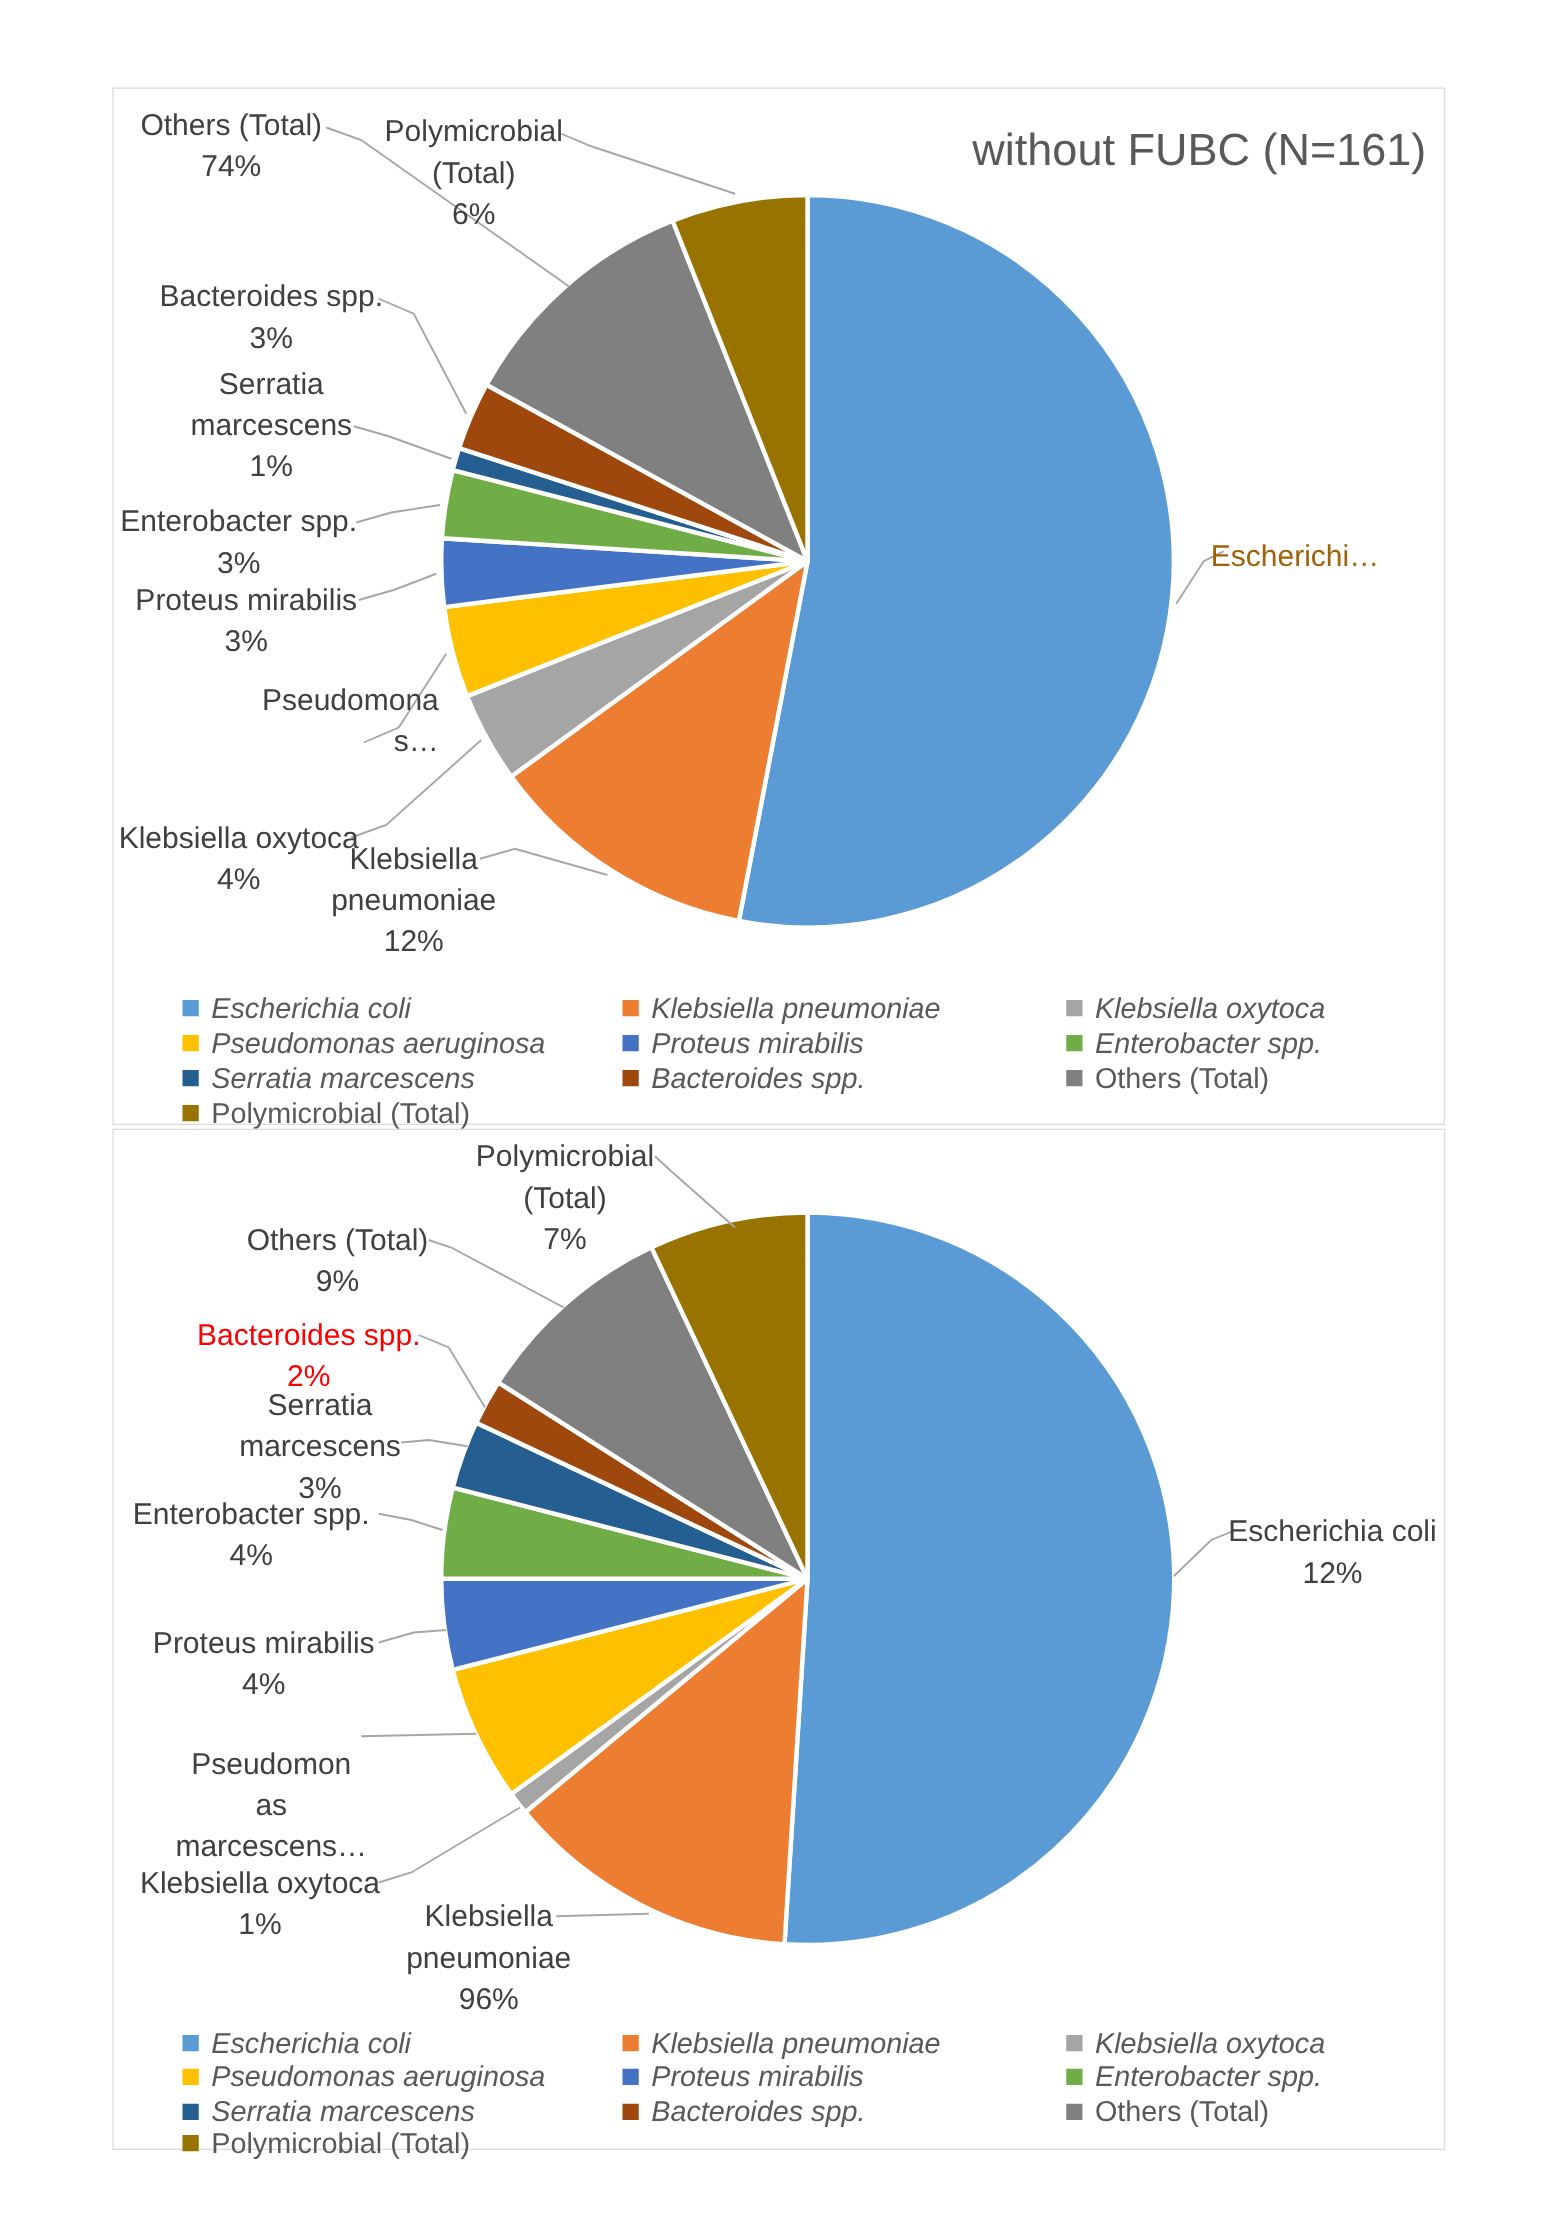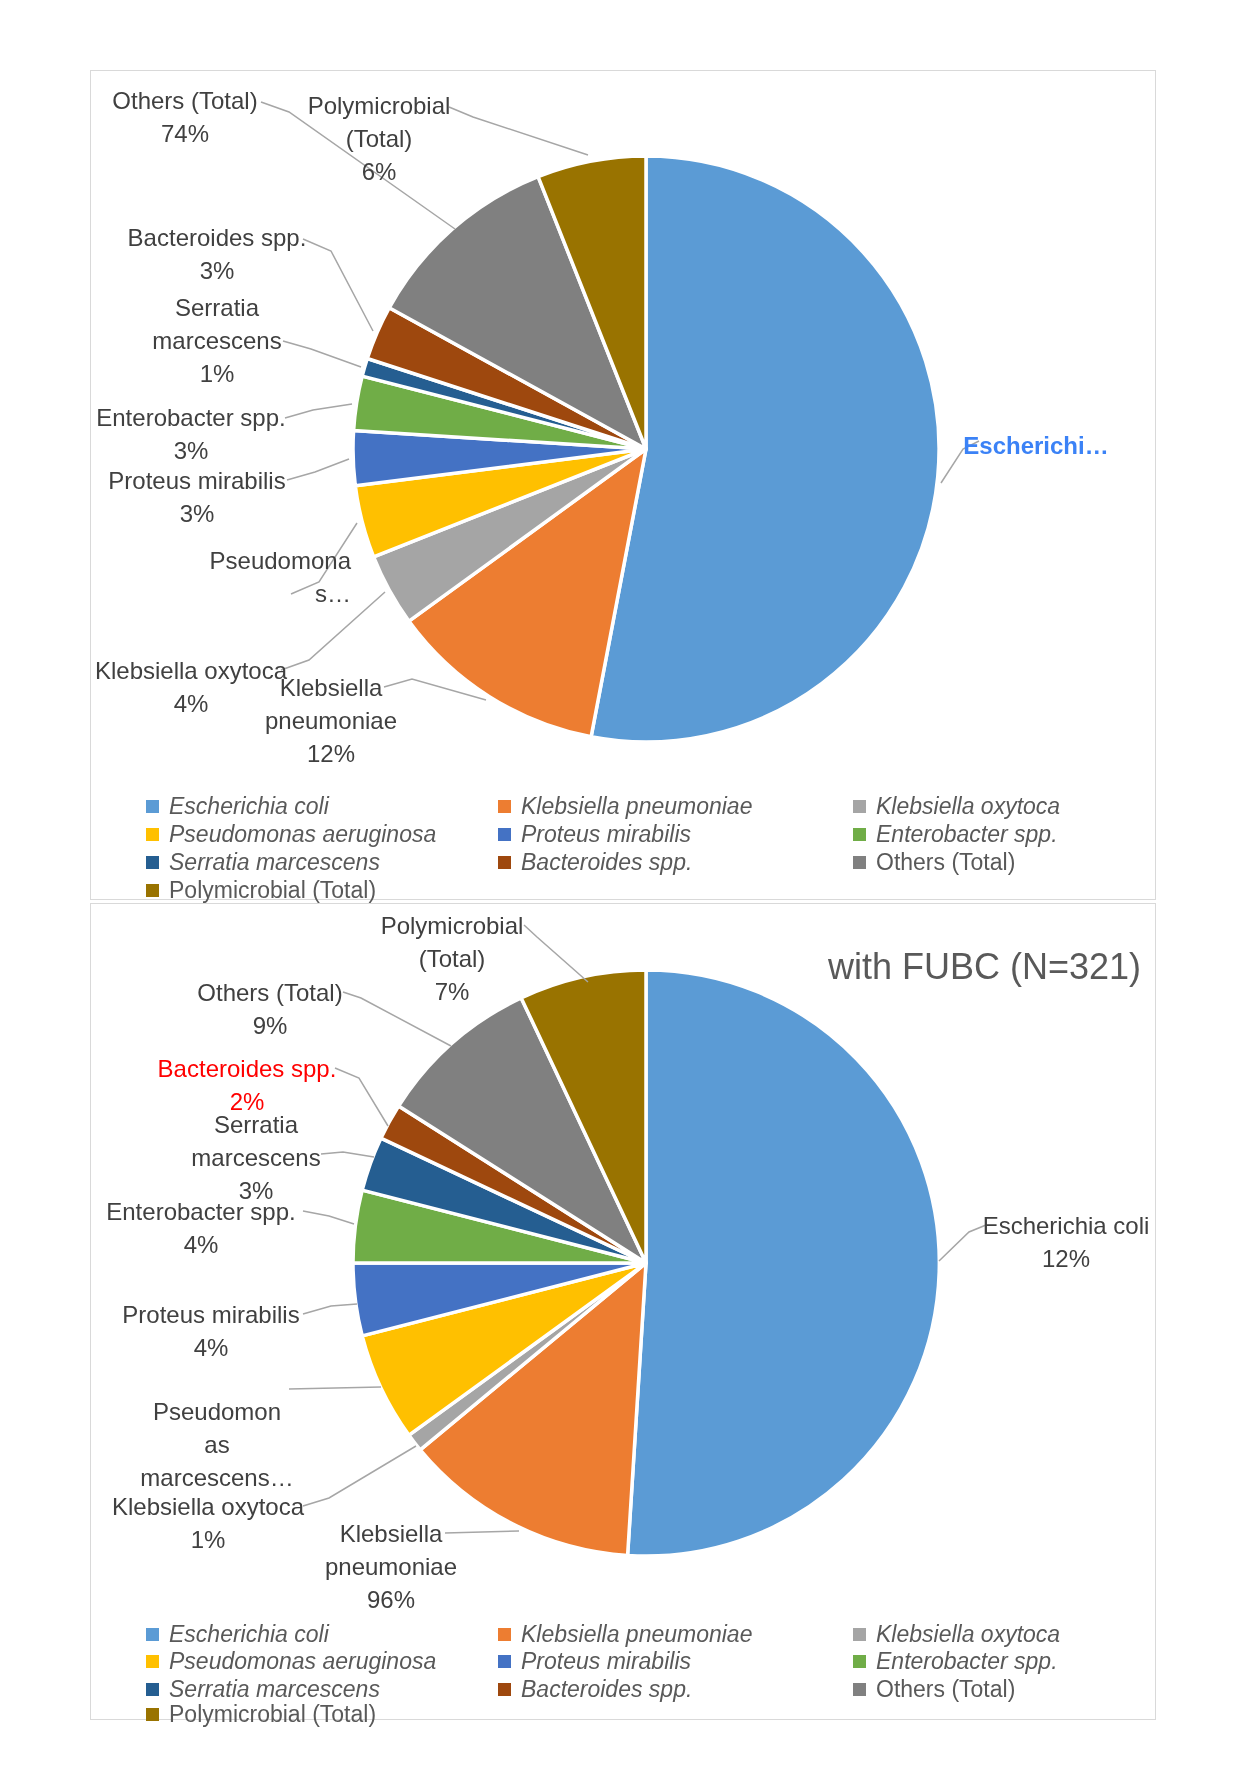"without FUBC (N=161)" h2.chart-title { html: none -> <h2>without FUBC (N=161)</h2> }
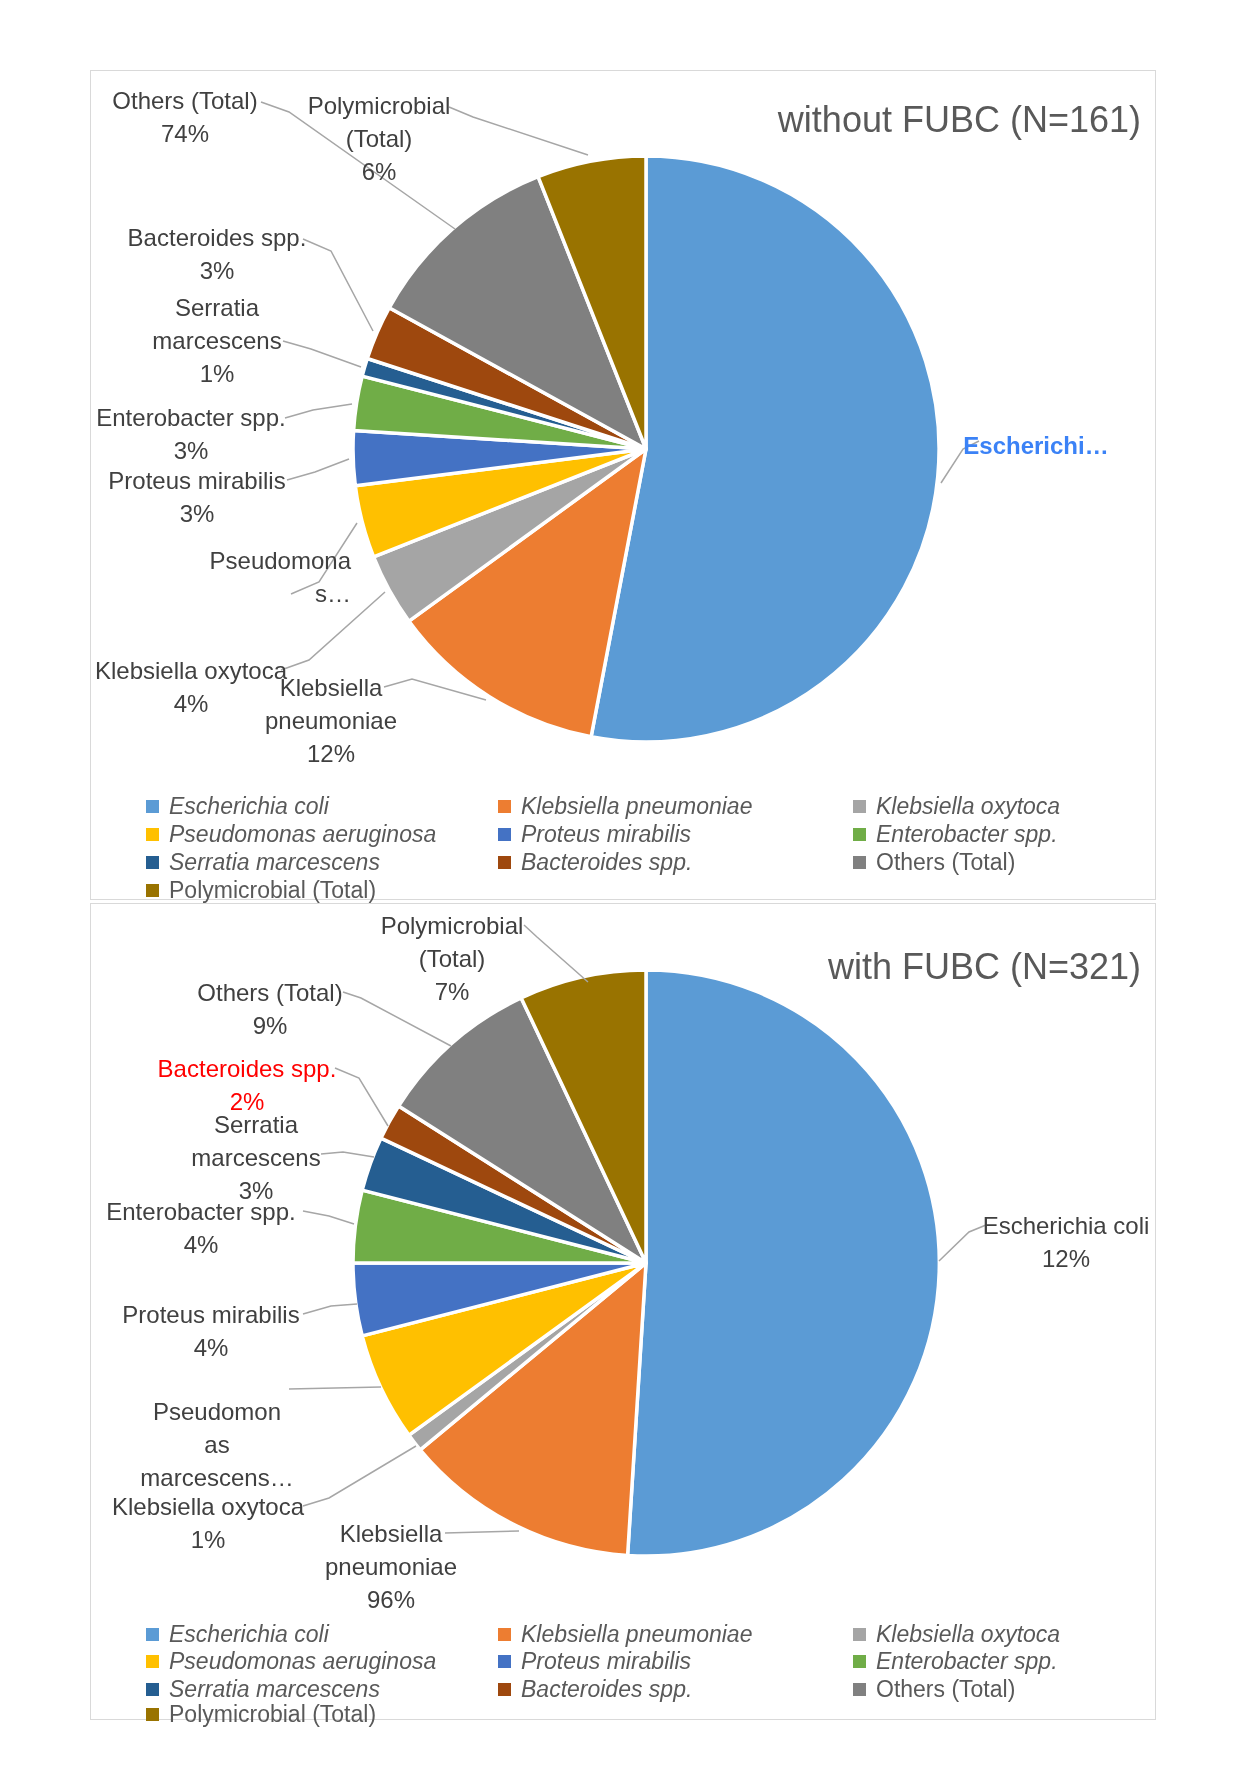"Escherichi…" div.callout { color: #3b82f6 -> #a16207; font-weight: bold -> none }
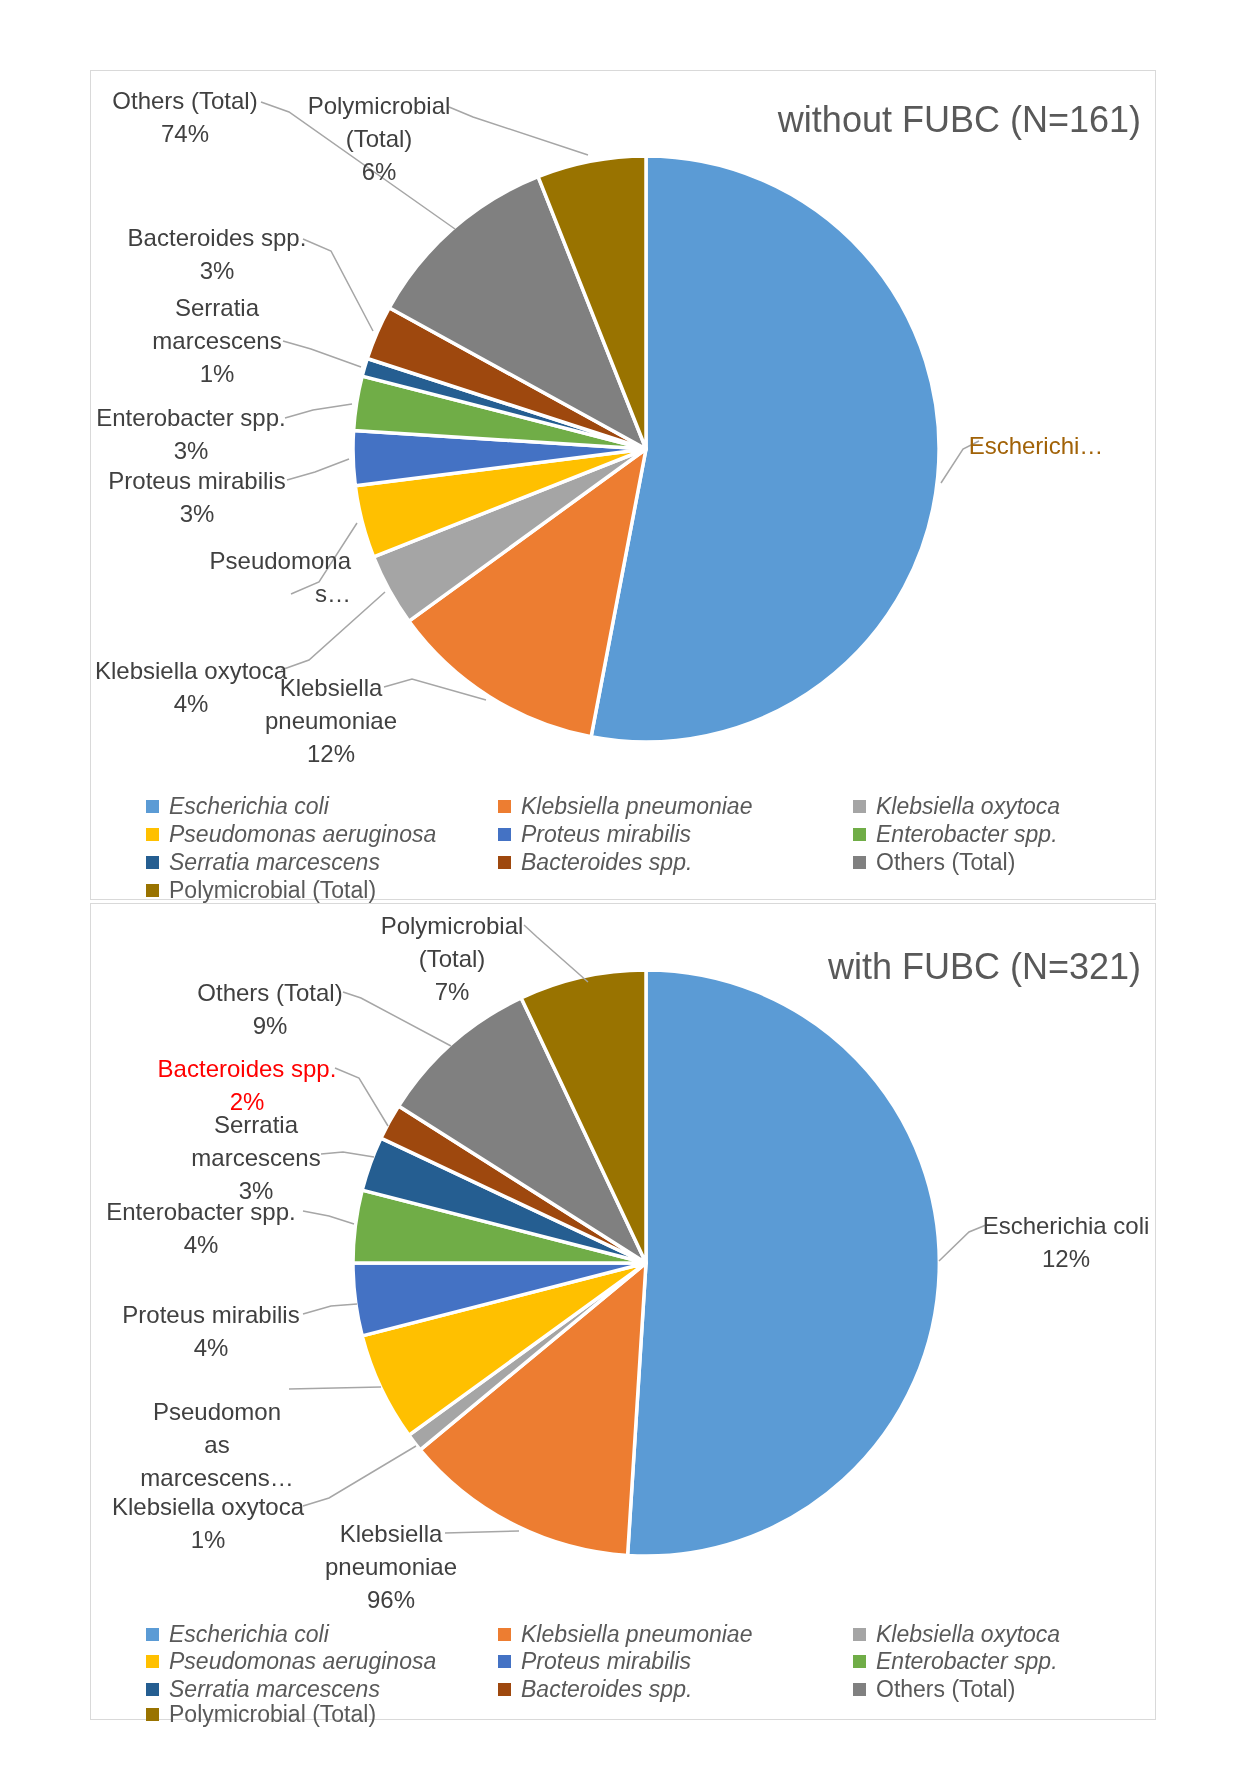"with FUBC (N=321)" h2.chart-title { html: <h2>with FUBC (N=321)</h2> -> none }
